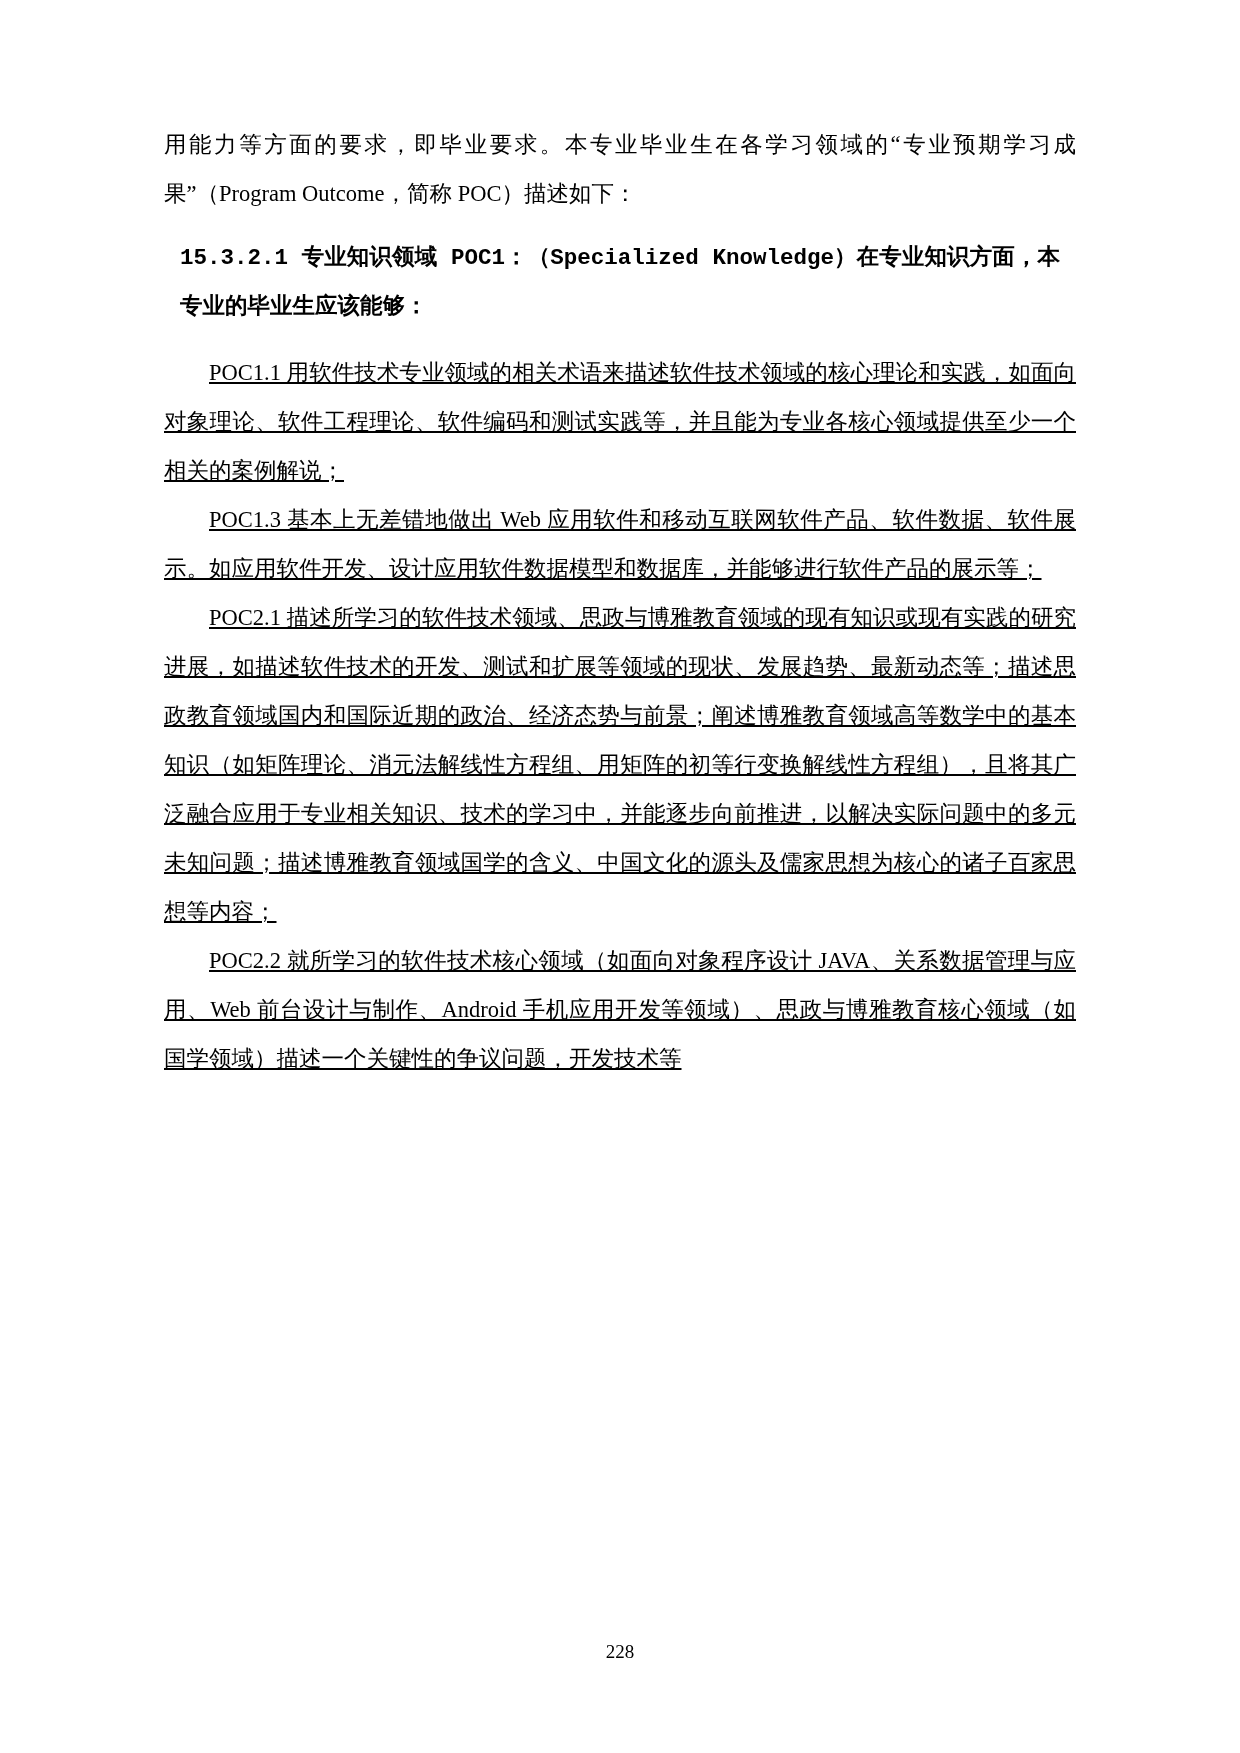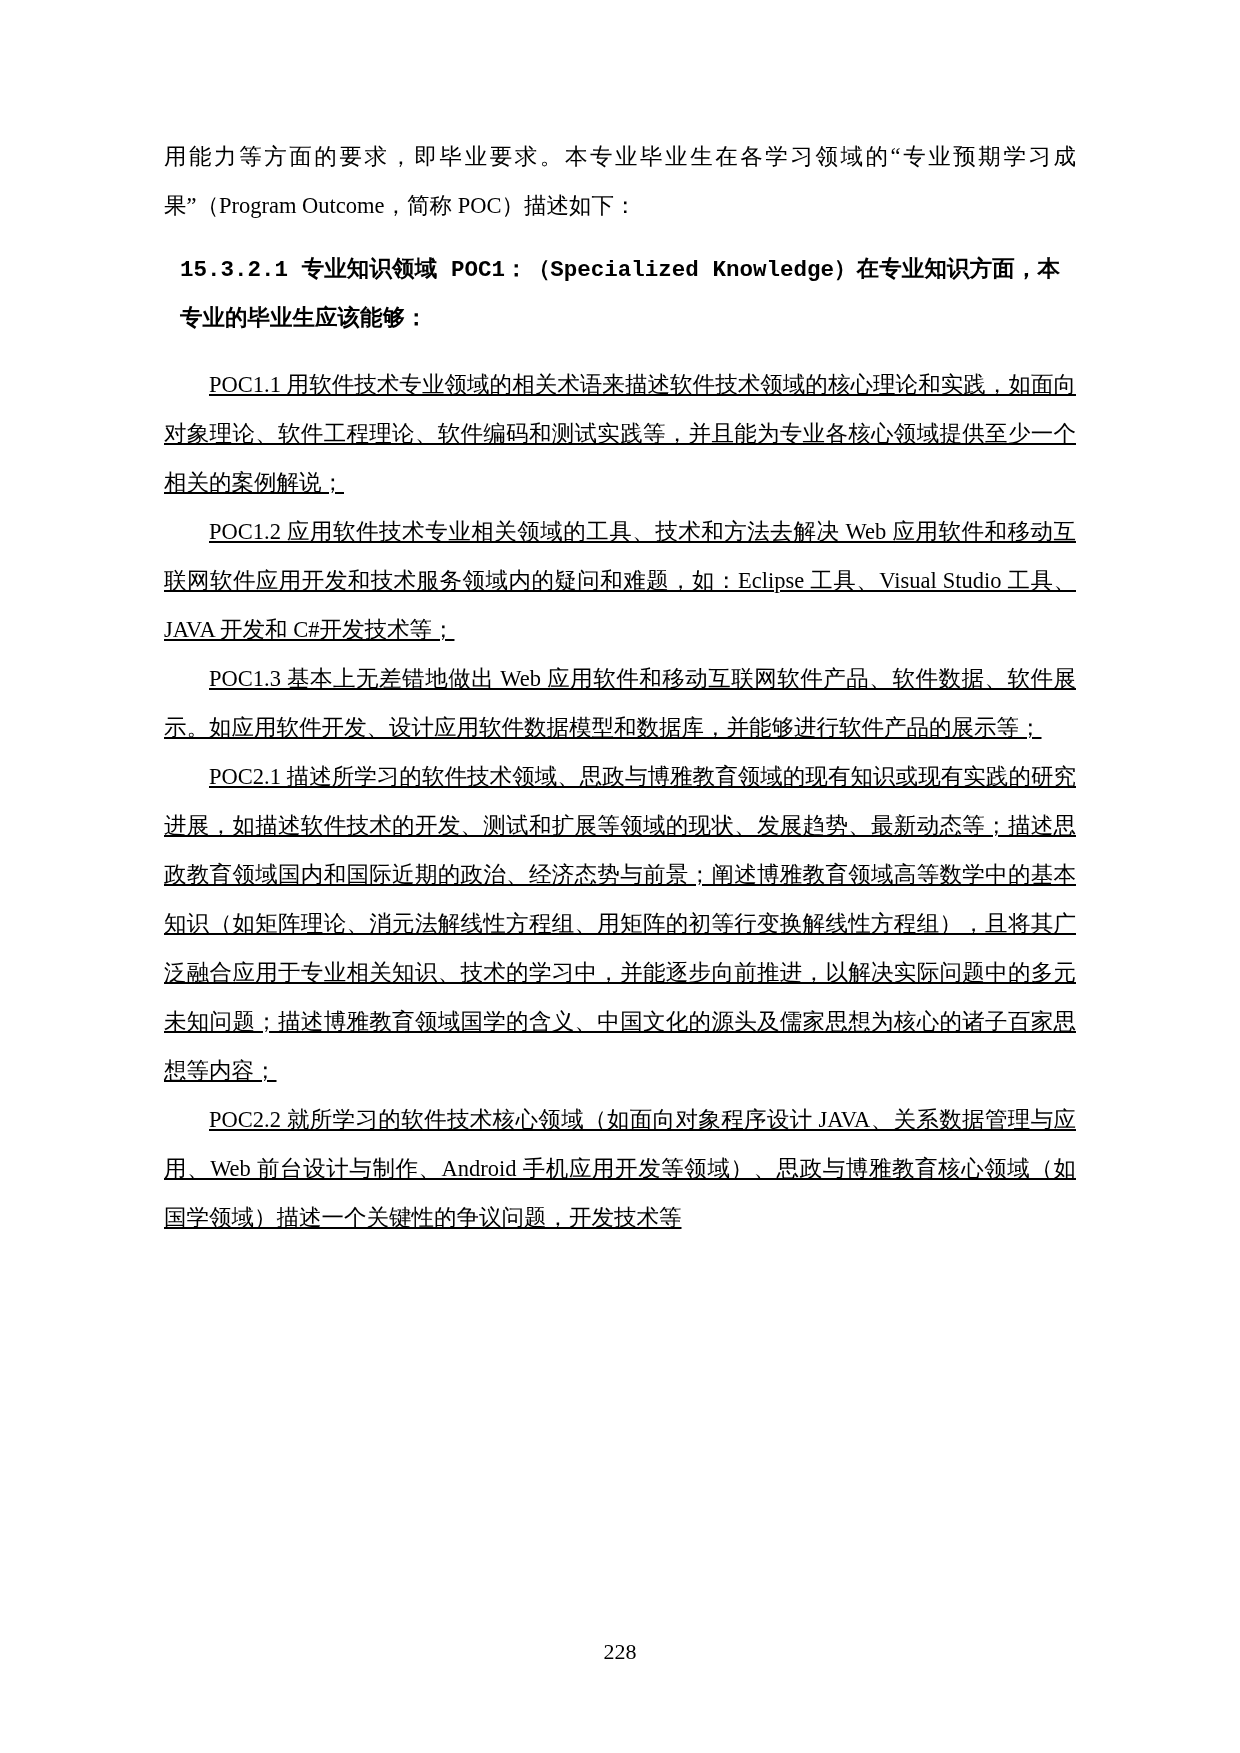"用能力等方面的要求，即毕业要求。本专业毕业生在各学习领域的“专业预期学习成果”（" .content { top: 132px -> 120px }
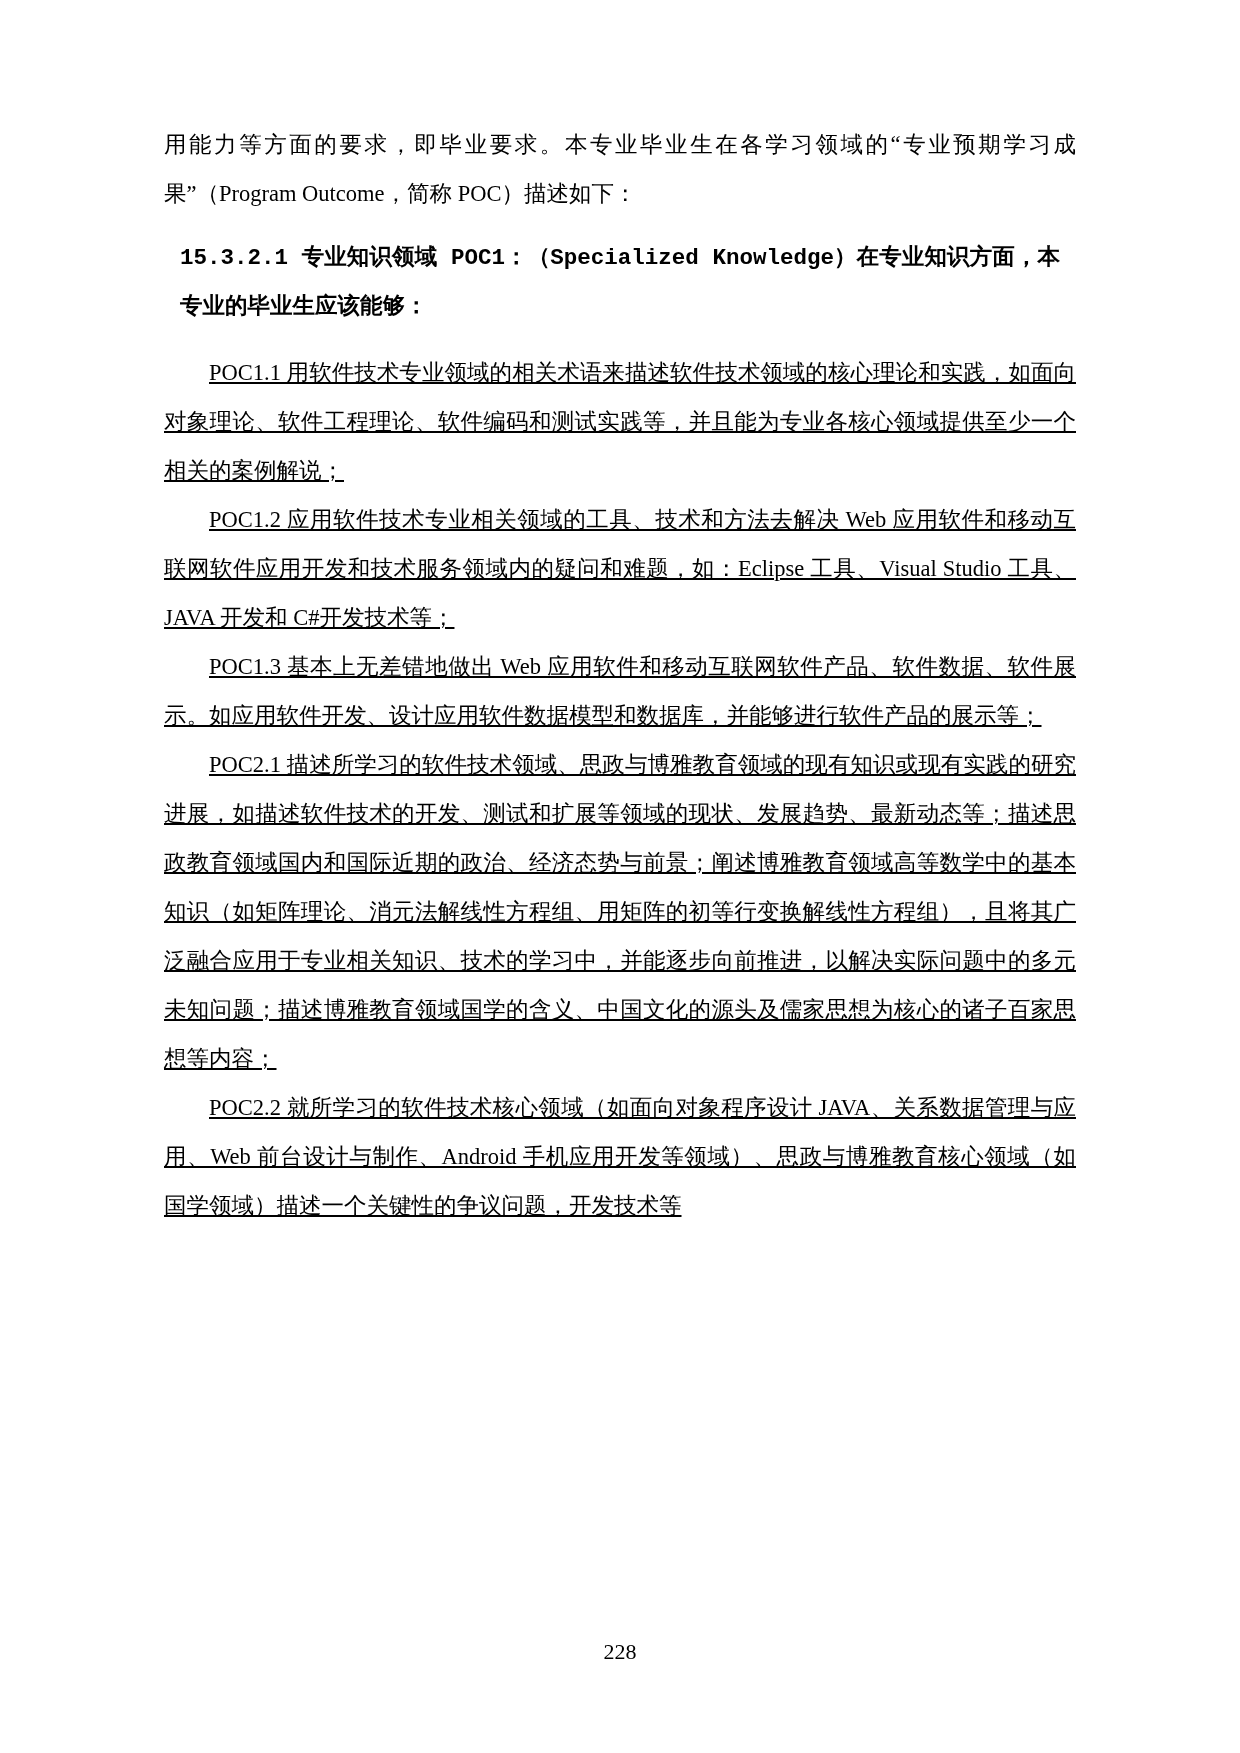"POC1.2 应用软件技术专业相关领域的工具、技术和方法去解决 Web" p.indent { html: <p>POC1.2 应用软件技术专业相关领域的工具、技术和方法去解决 Web 应用软件和移动互联网软件应用开发和技术服务领域内的疑问和难题，如：Eclipse 工具、Visual Studio 工具、JAVA 开发和 C#开发技术等；</p> -> none }
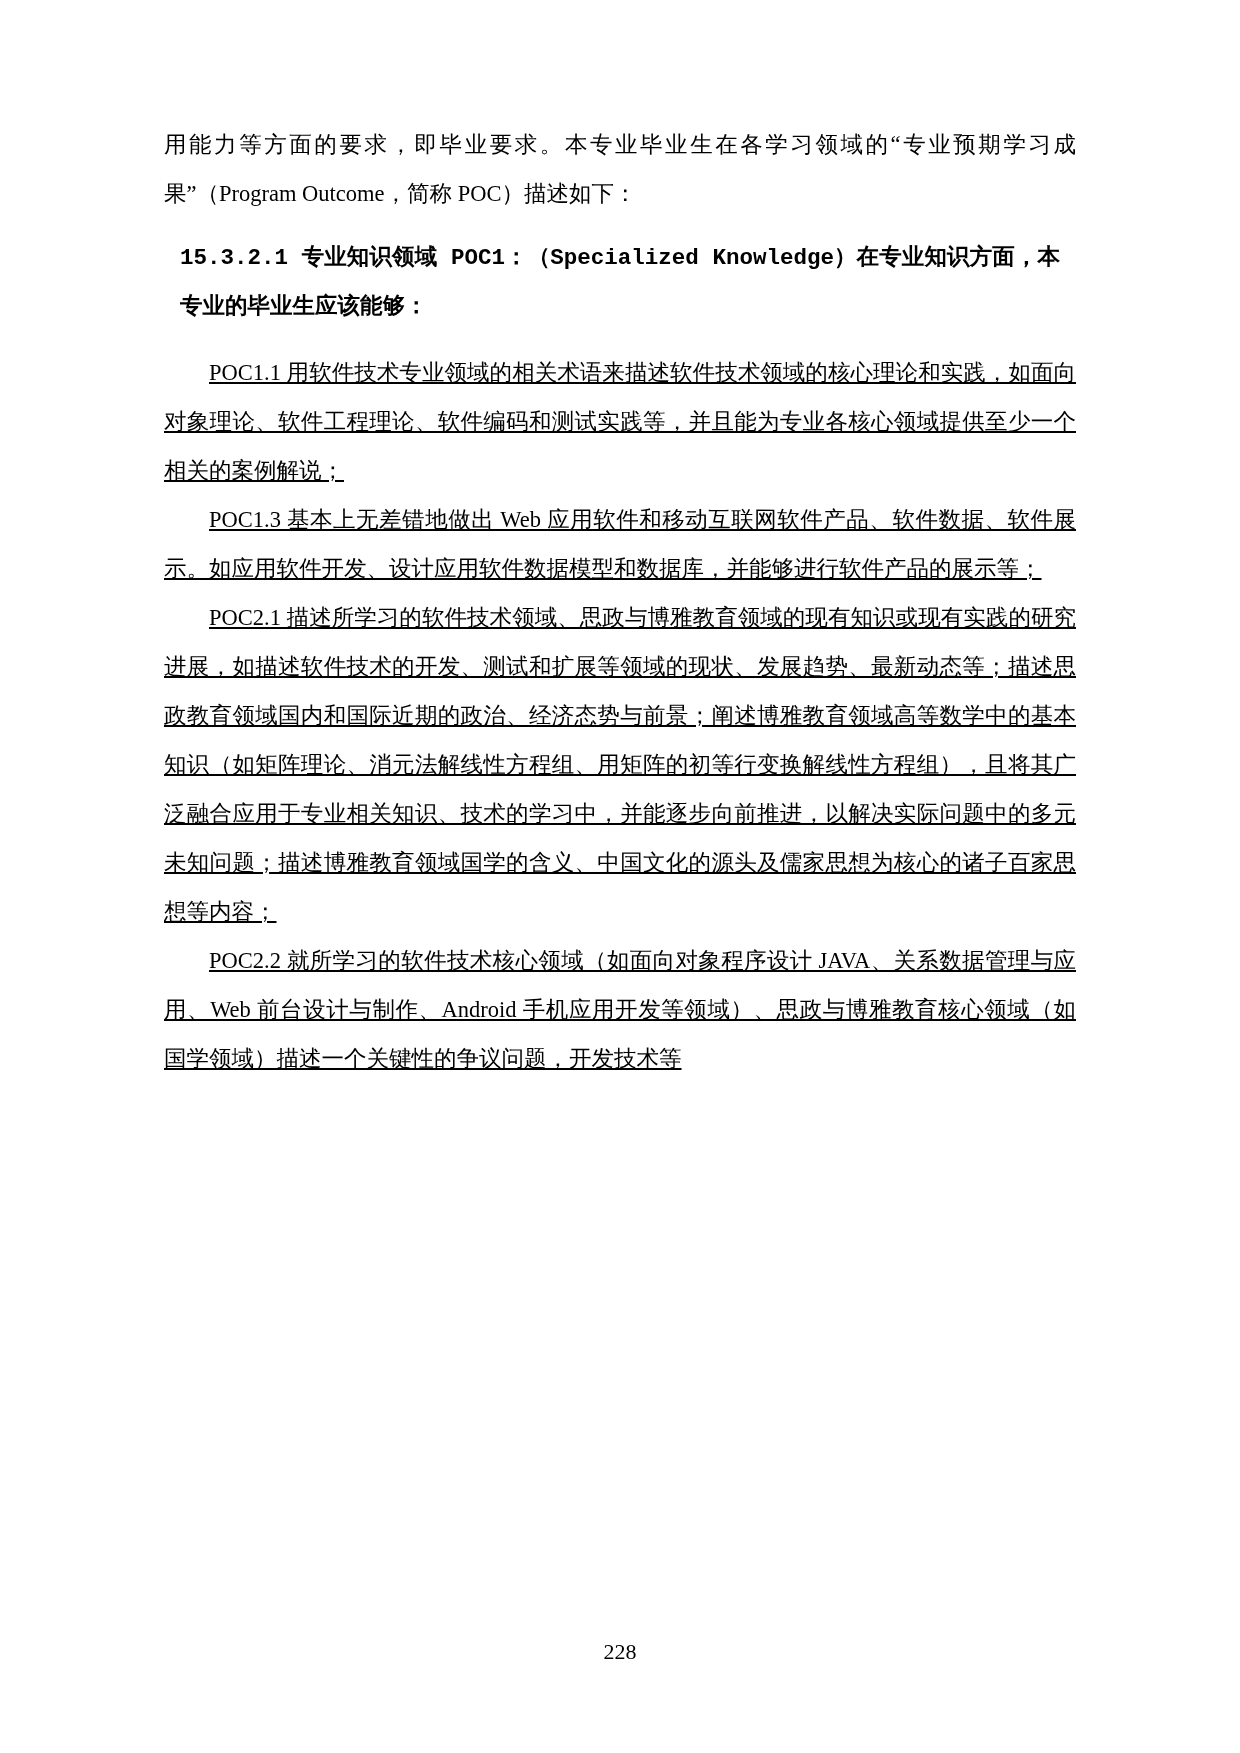"228" .footer { font-size: 22px -> 19px }
